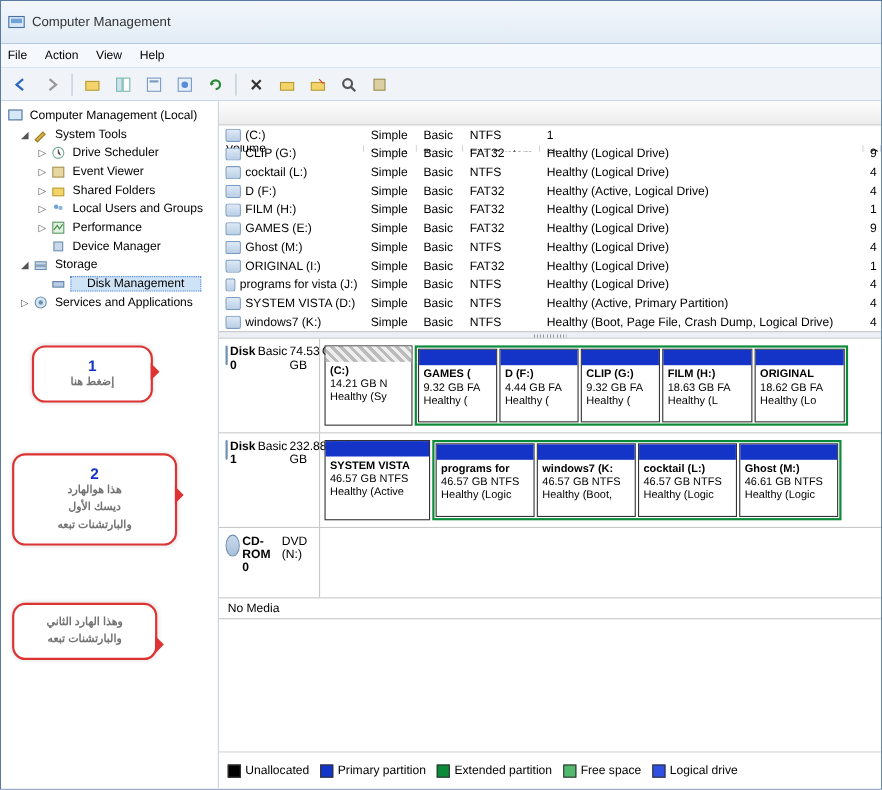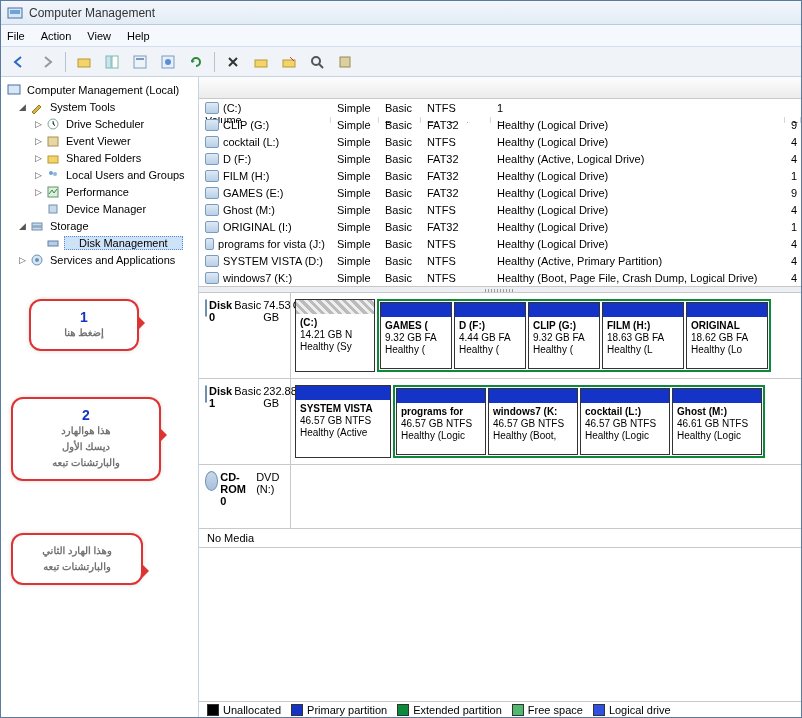"Computer Management" .titlebar { height: 24px -> 39px }
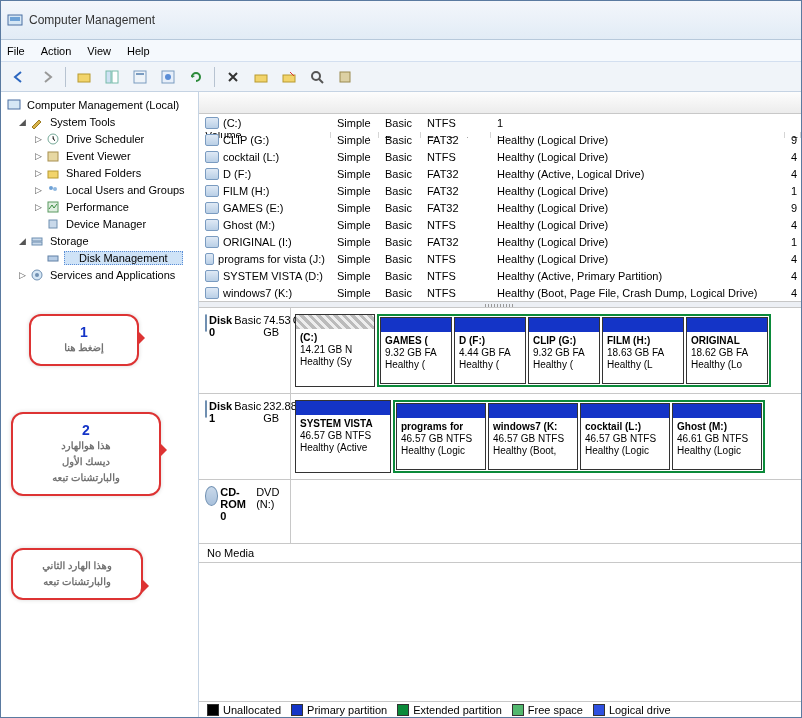"Unallocated" .legend { height: 16px -> 34px }
